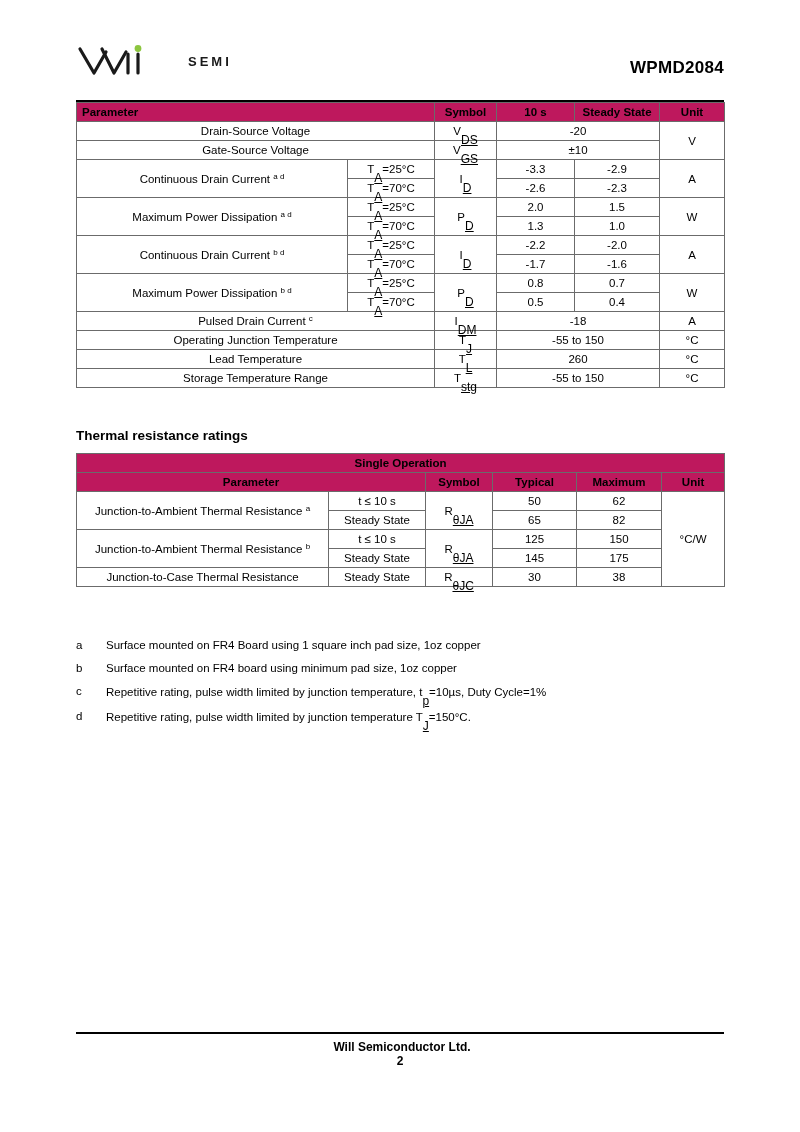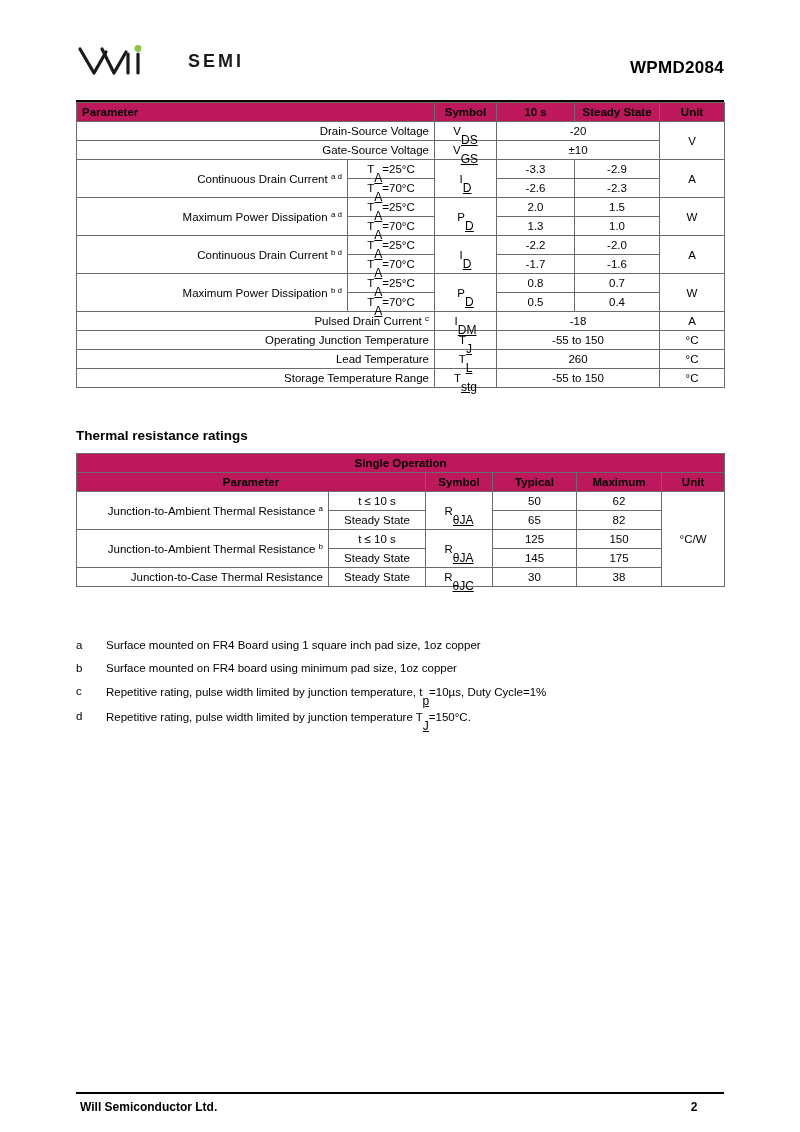"SEMI" .logo-text { font-size: 18px -> 13px }
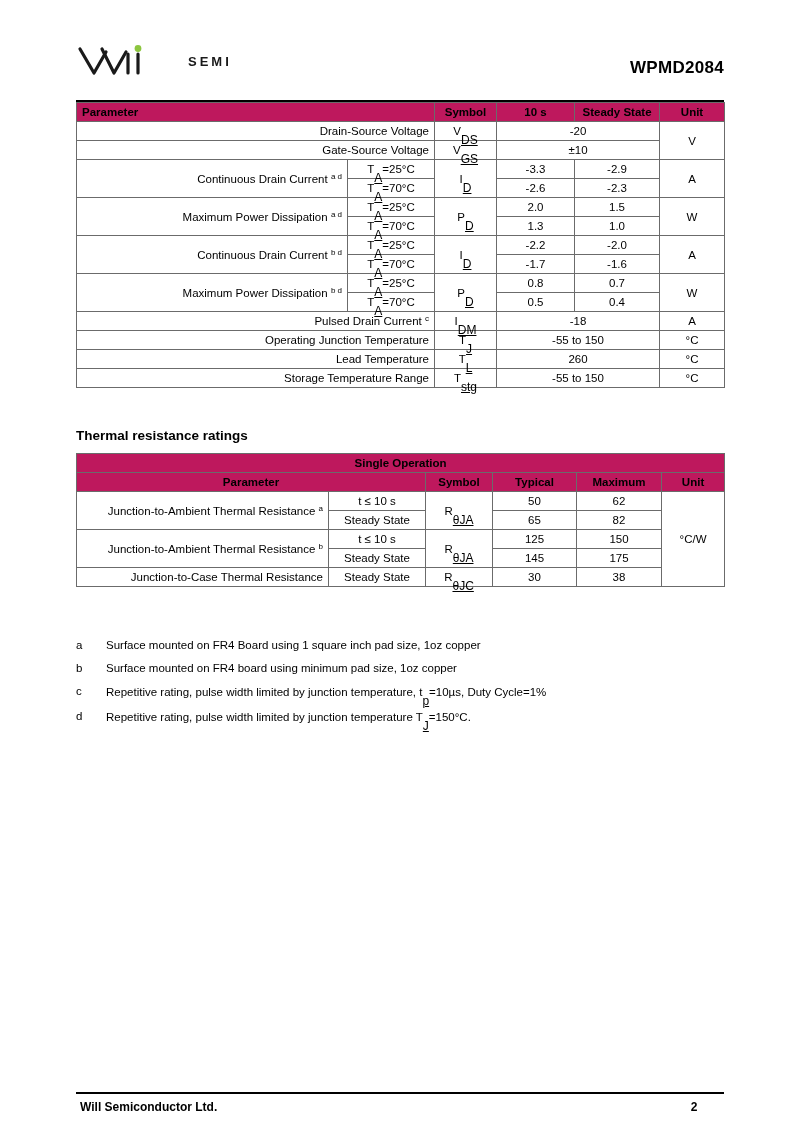"Drain-Source Voltage" .l { text-align: right -> center }
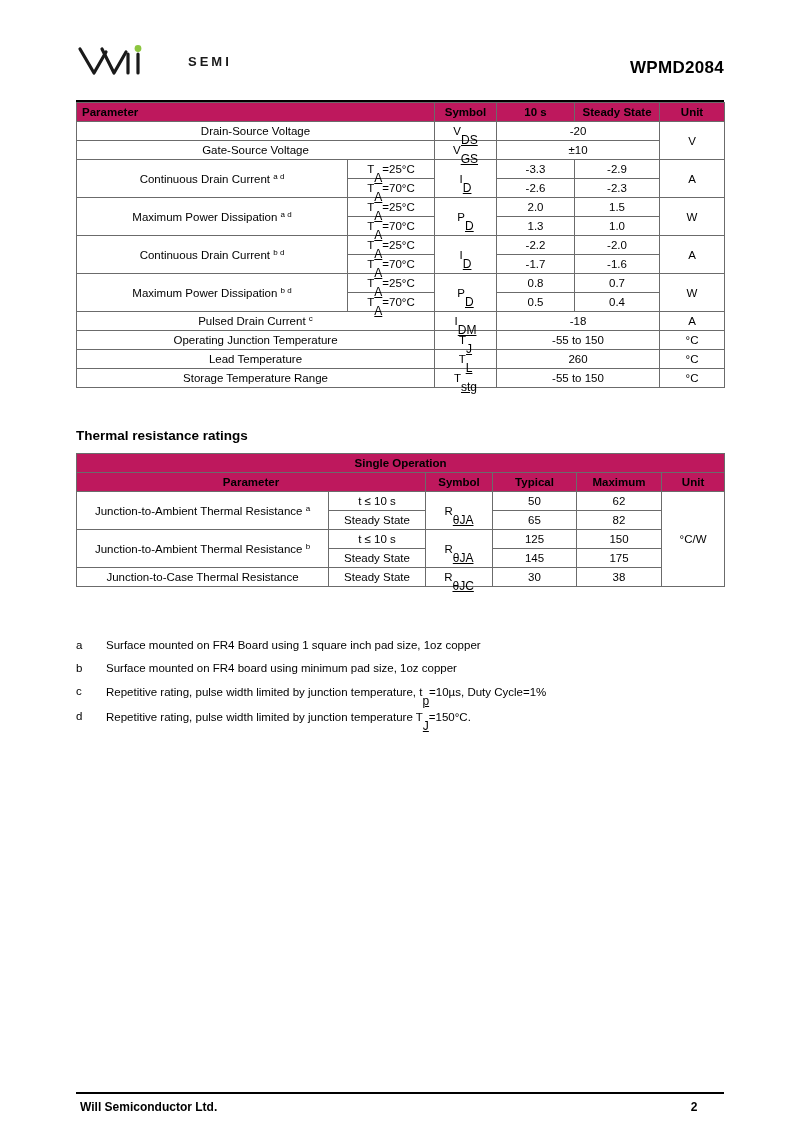"Will Semiconductor Ltd." .footer { flex-direction: none -> column }
